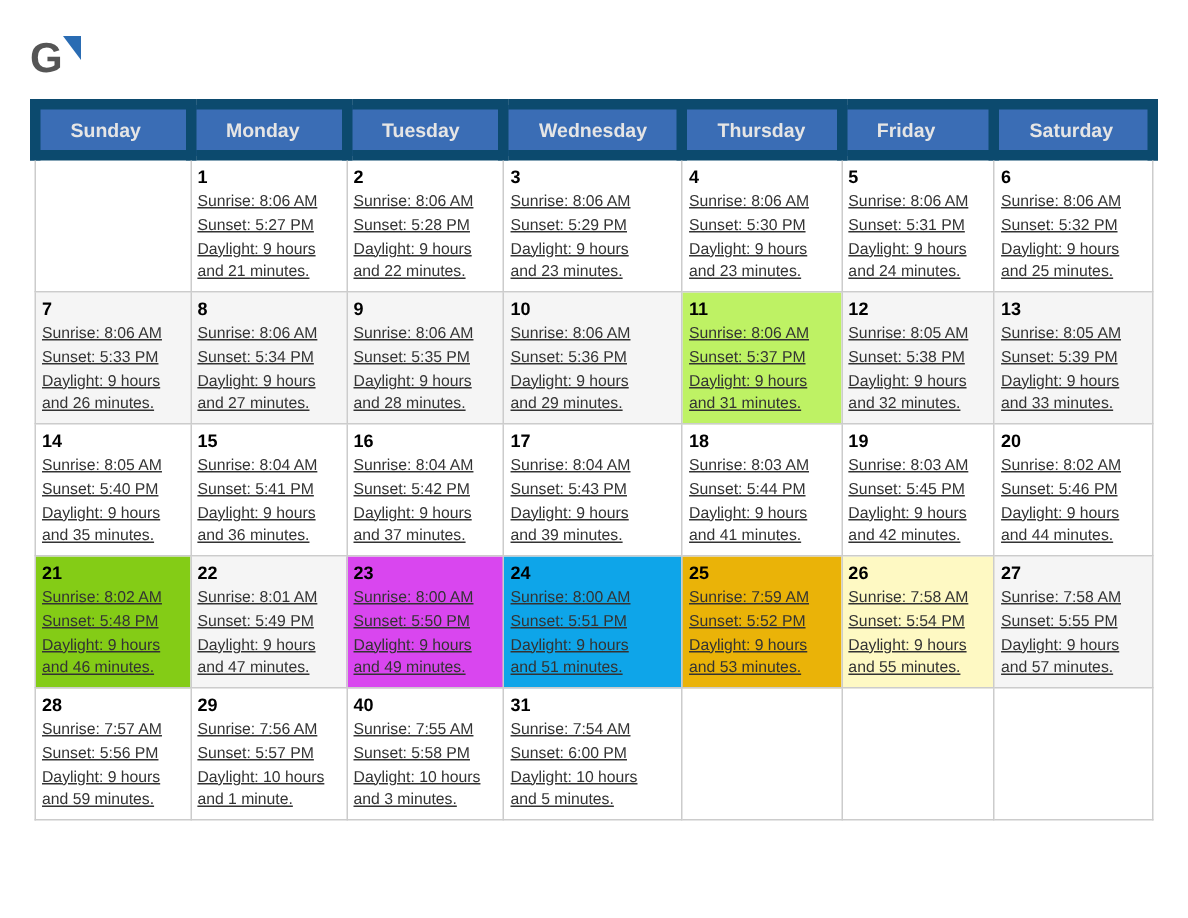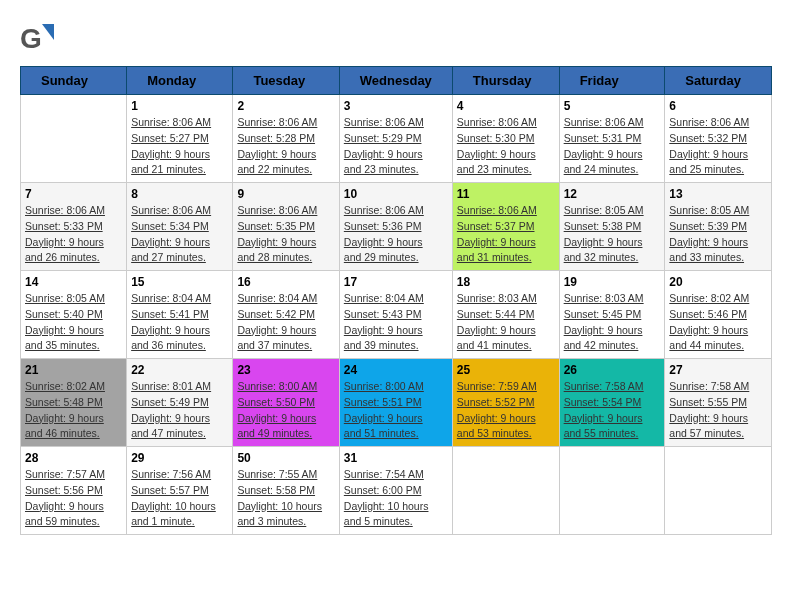"Sunday" .calendar th { border: 1px solid #0c4a6e -> 7px solid #0c4a6e; color: #000000 -> #e5e5e5 }
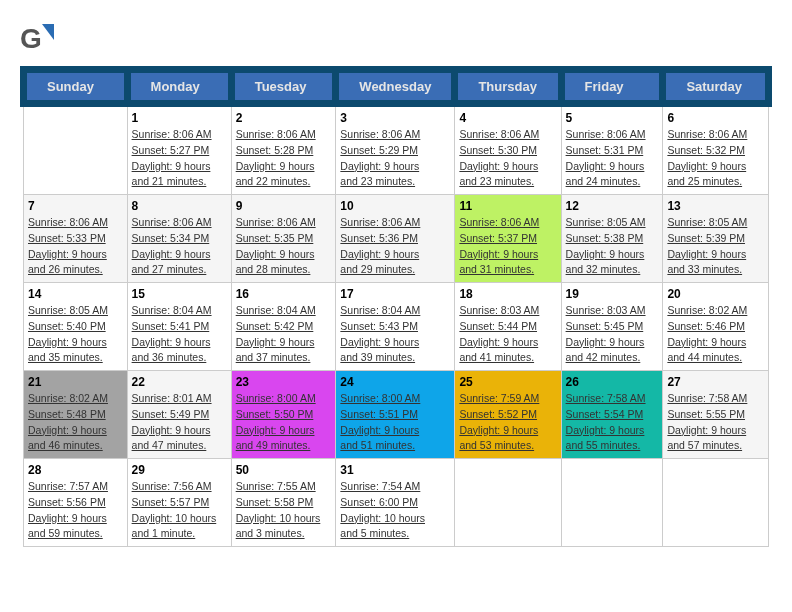"21" td { background-color: #a3a3a3 -> #84cc16 }
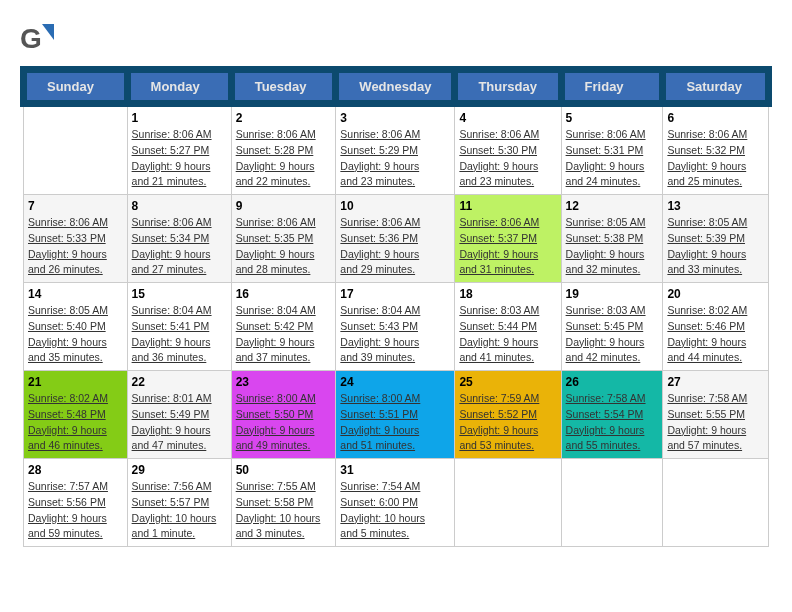"26" td { background-color: #14b8a6 -> #fef9c3 }
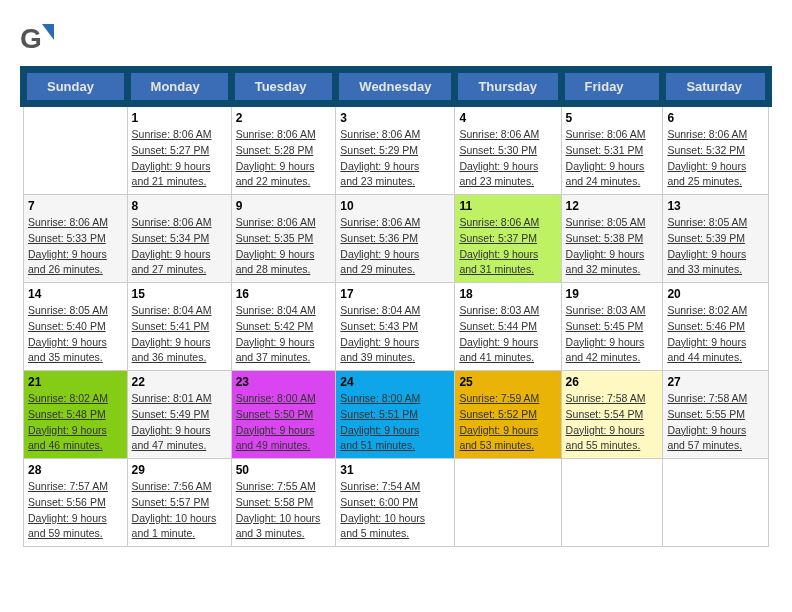"50" span.day-number { text: 50 -> 40 }
